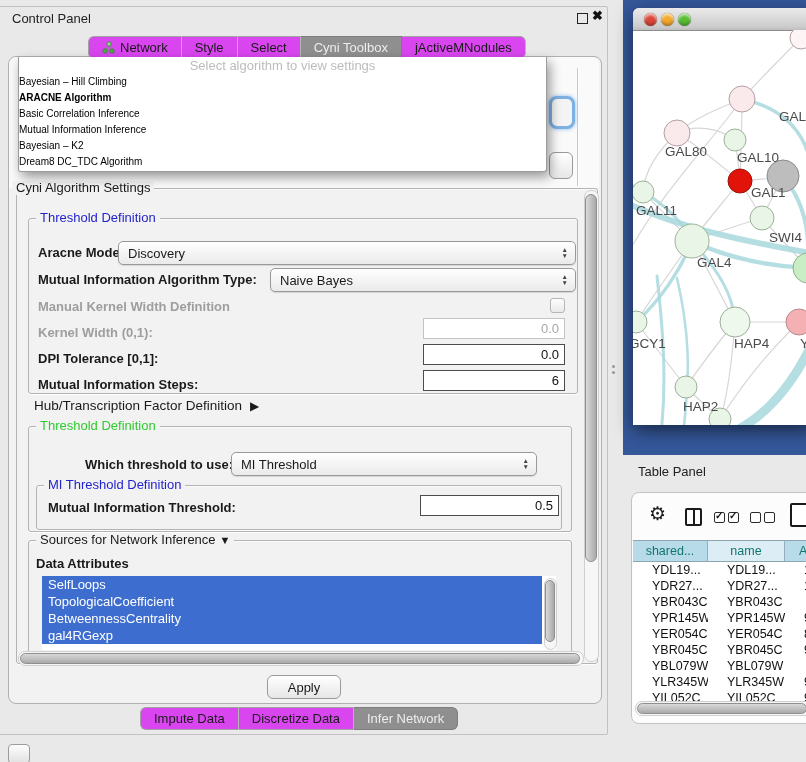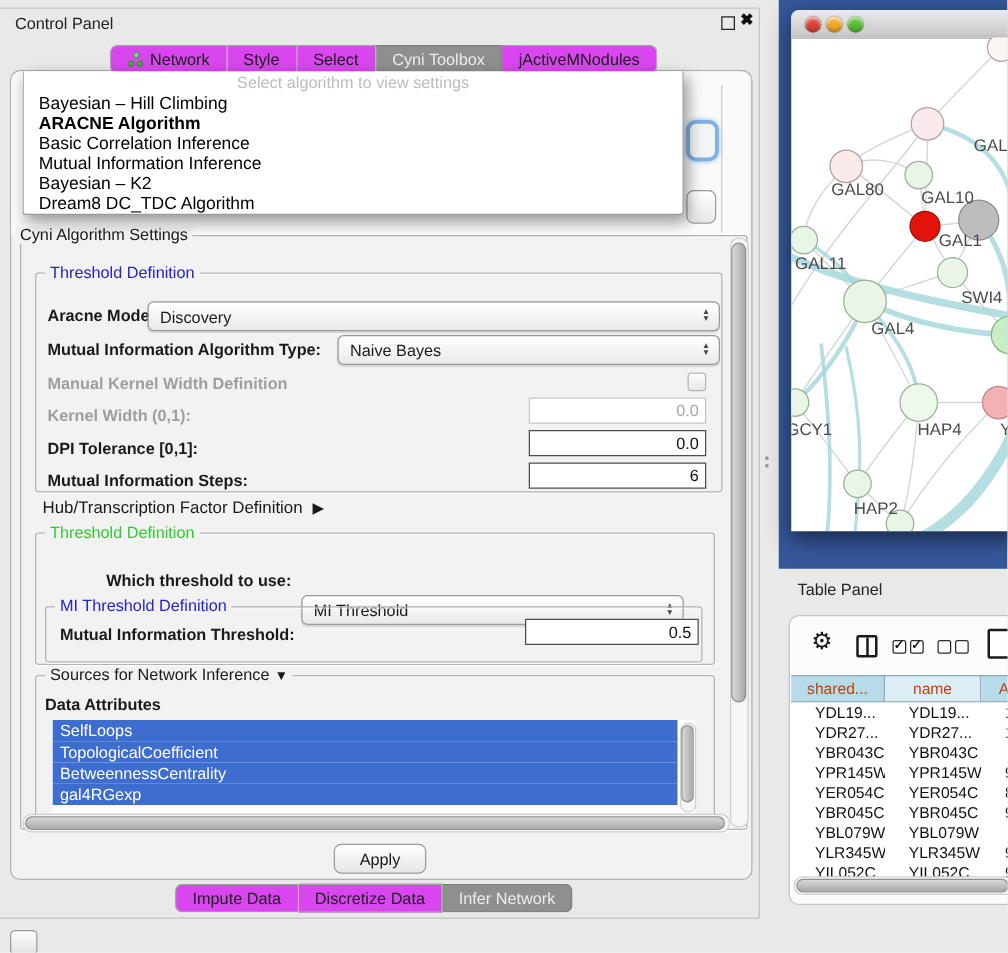"Bayesian – Hill Climbing" .popup-item { font-size: 14px -> 10px; padding-left: 12px -> 0 }
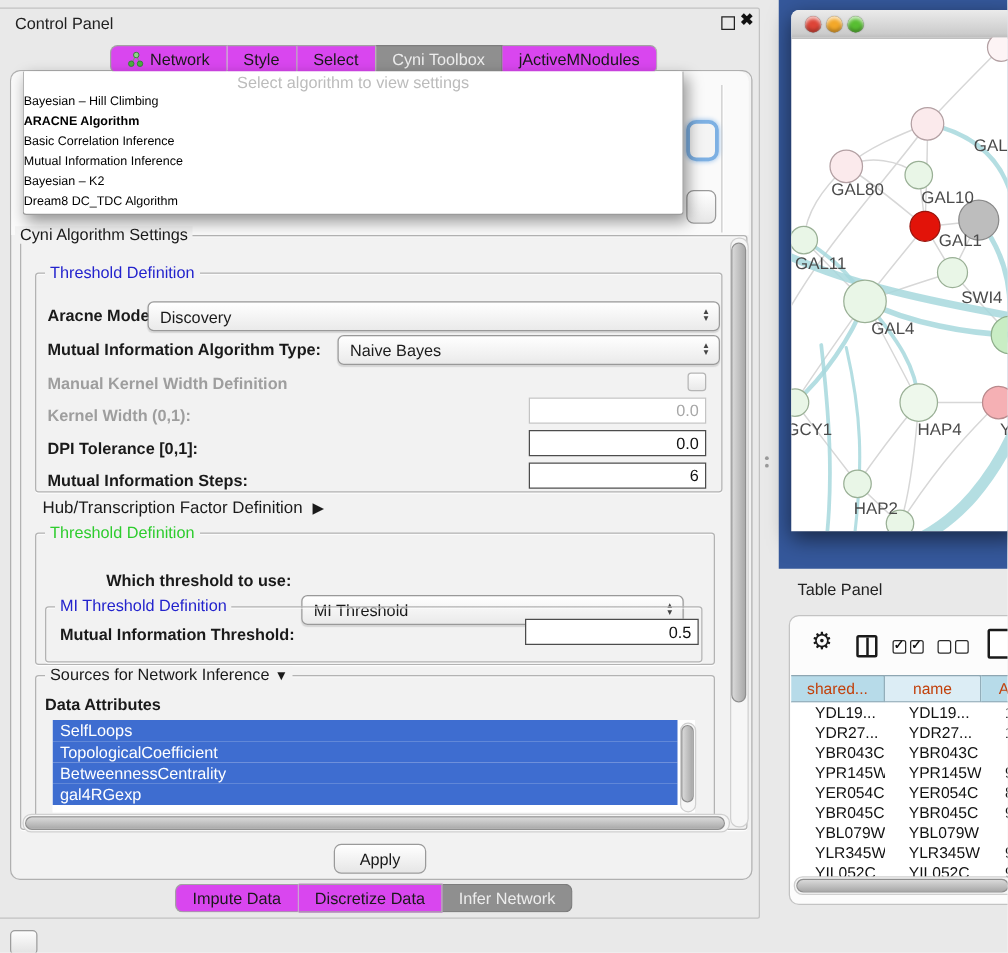"MI Threshold" div.abs { left: 241px -> 231px; margin-top: 24px -> none }
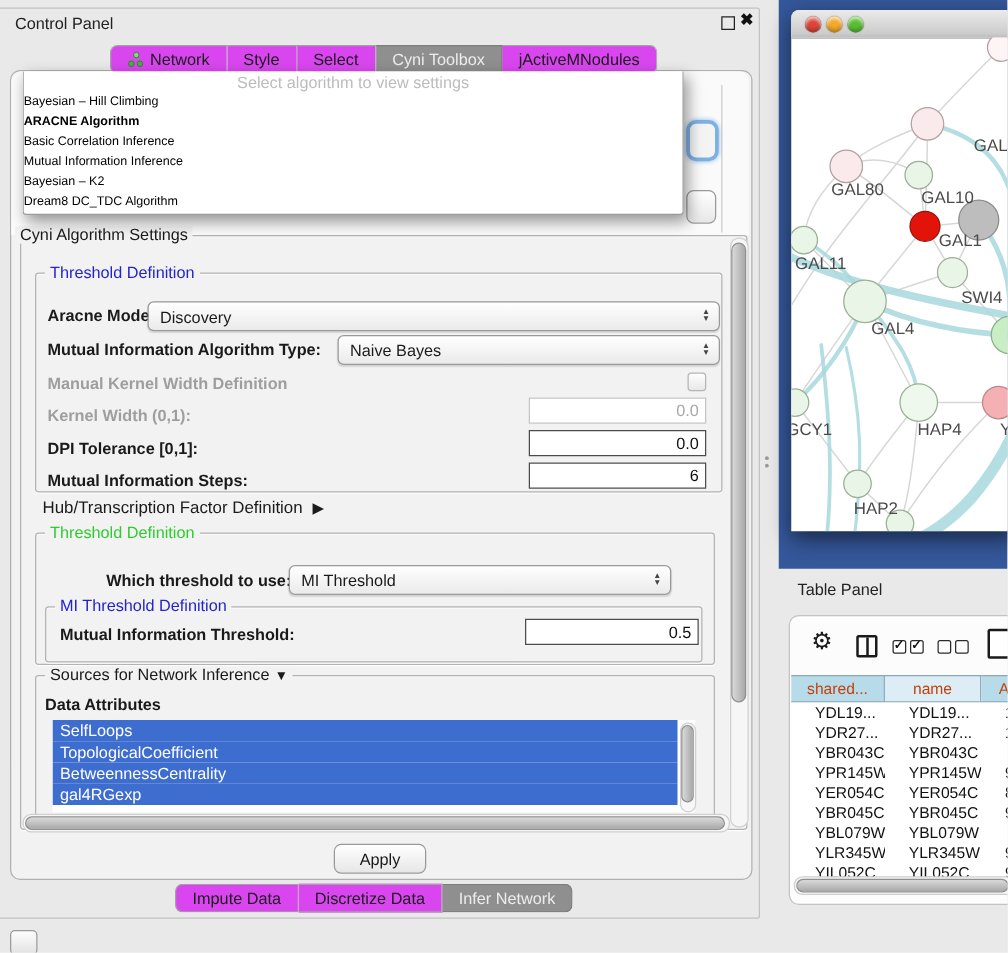"shared..." .th { color: #c2410c -> #0f766e }
